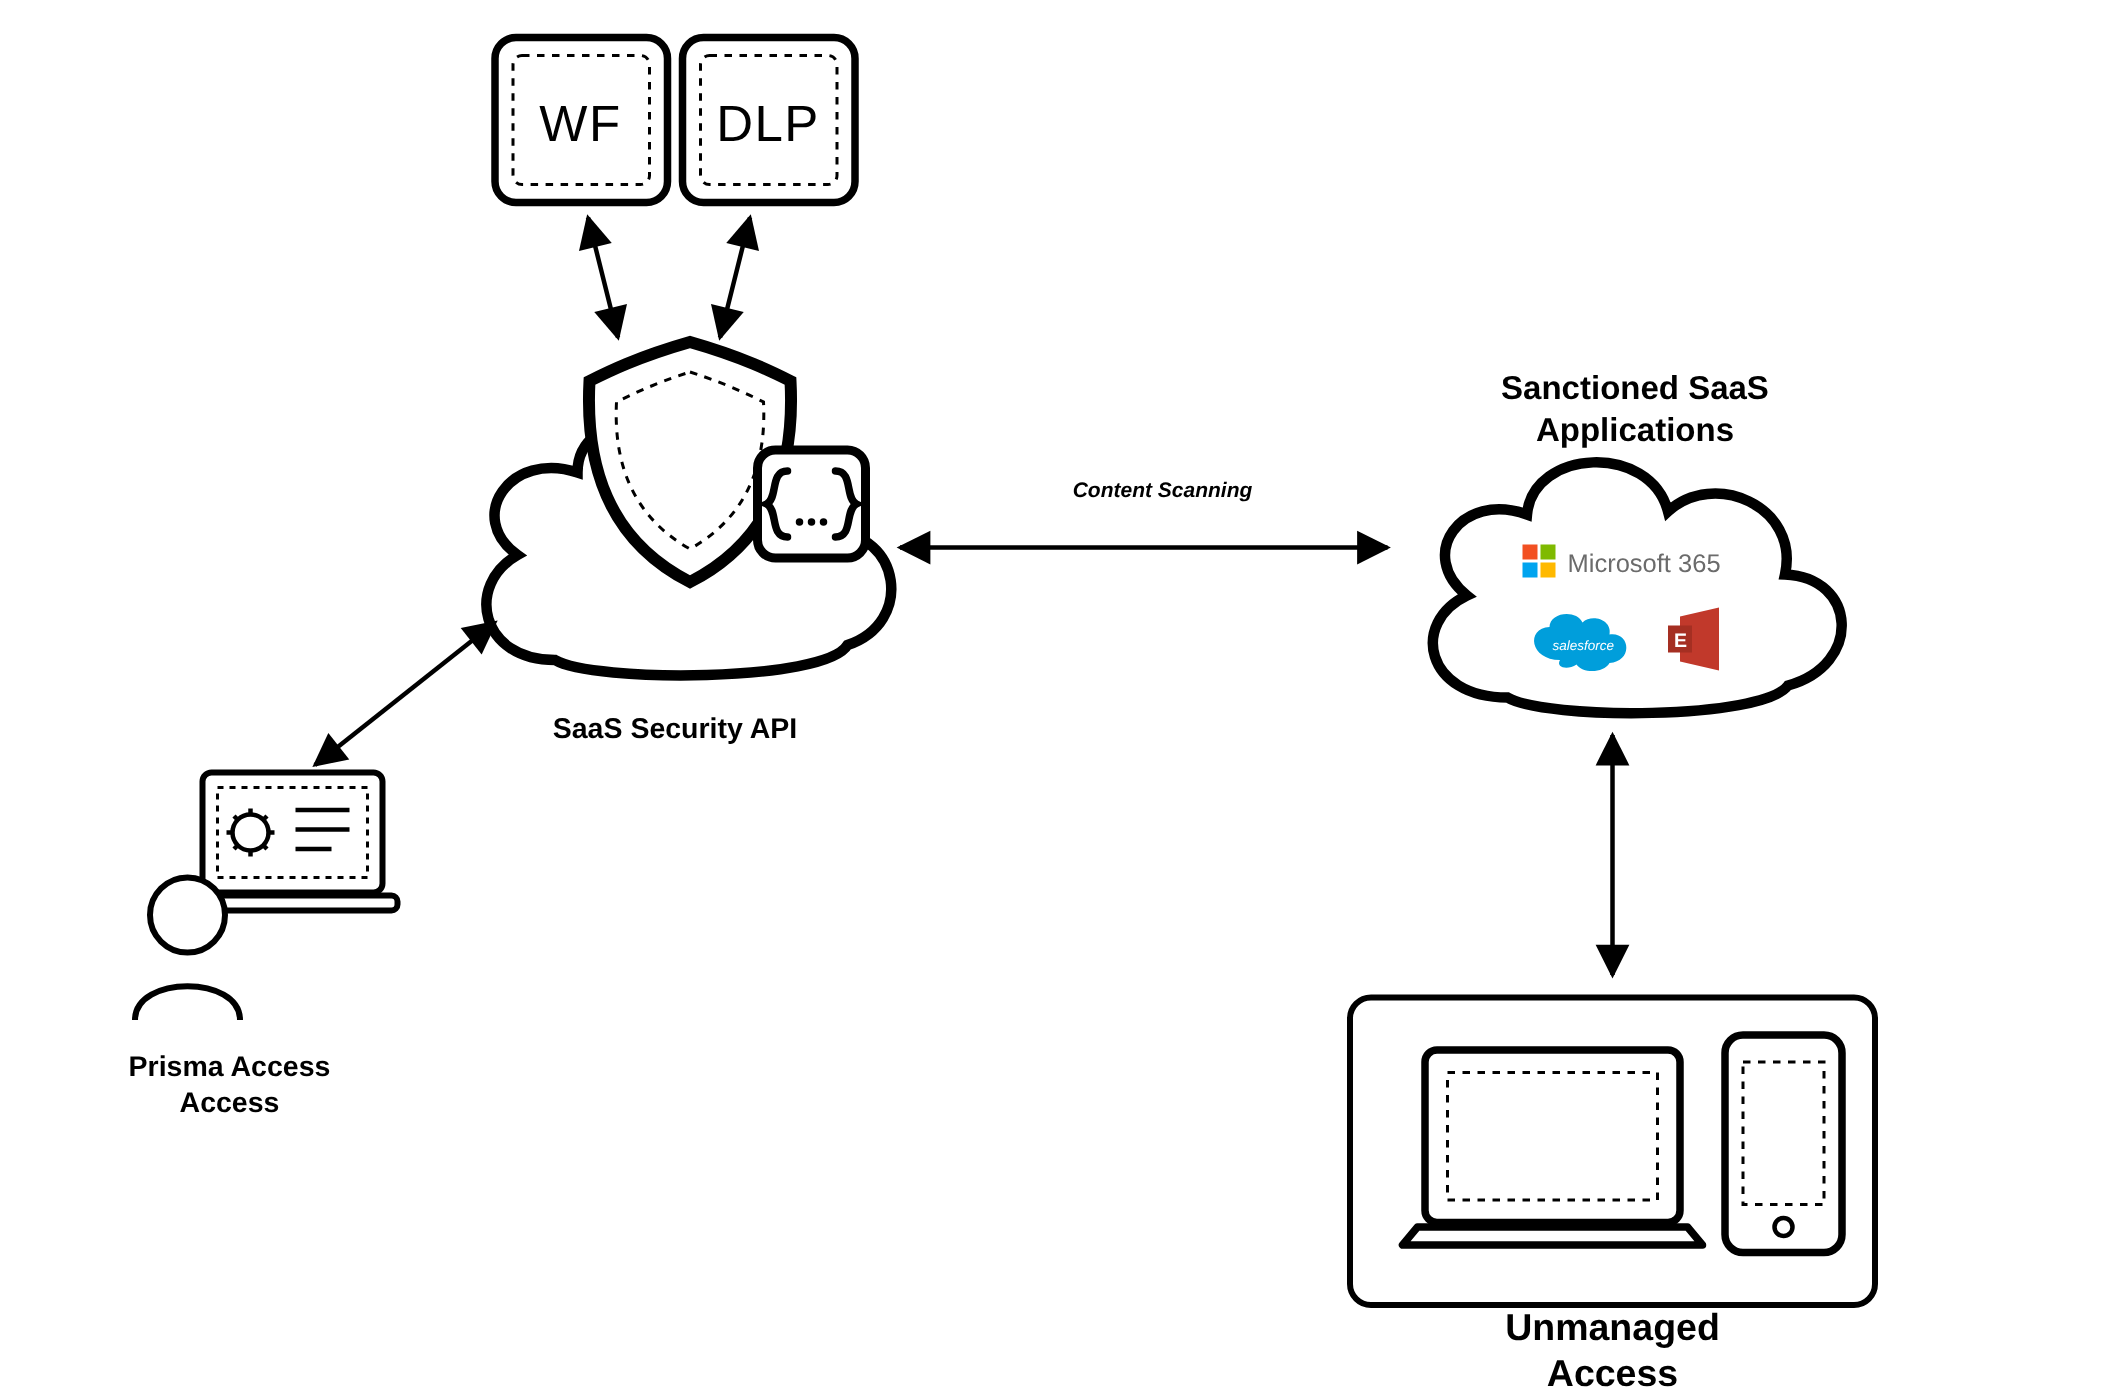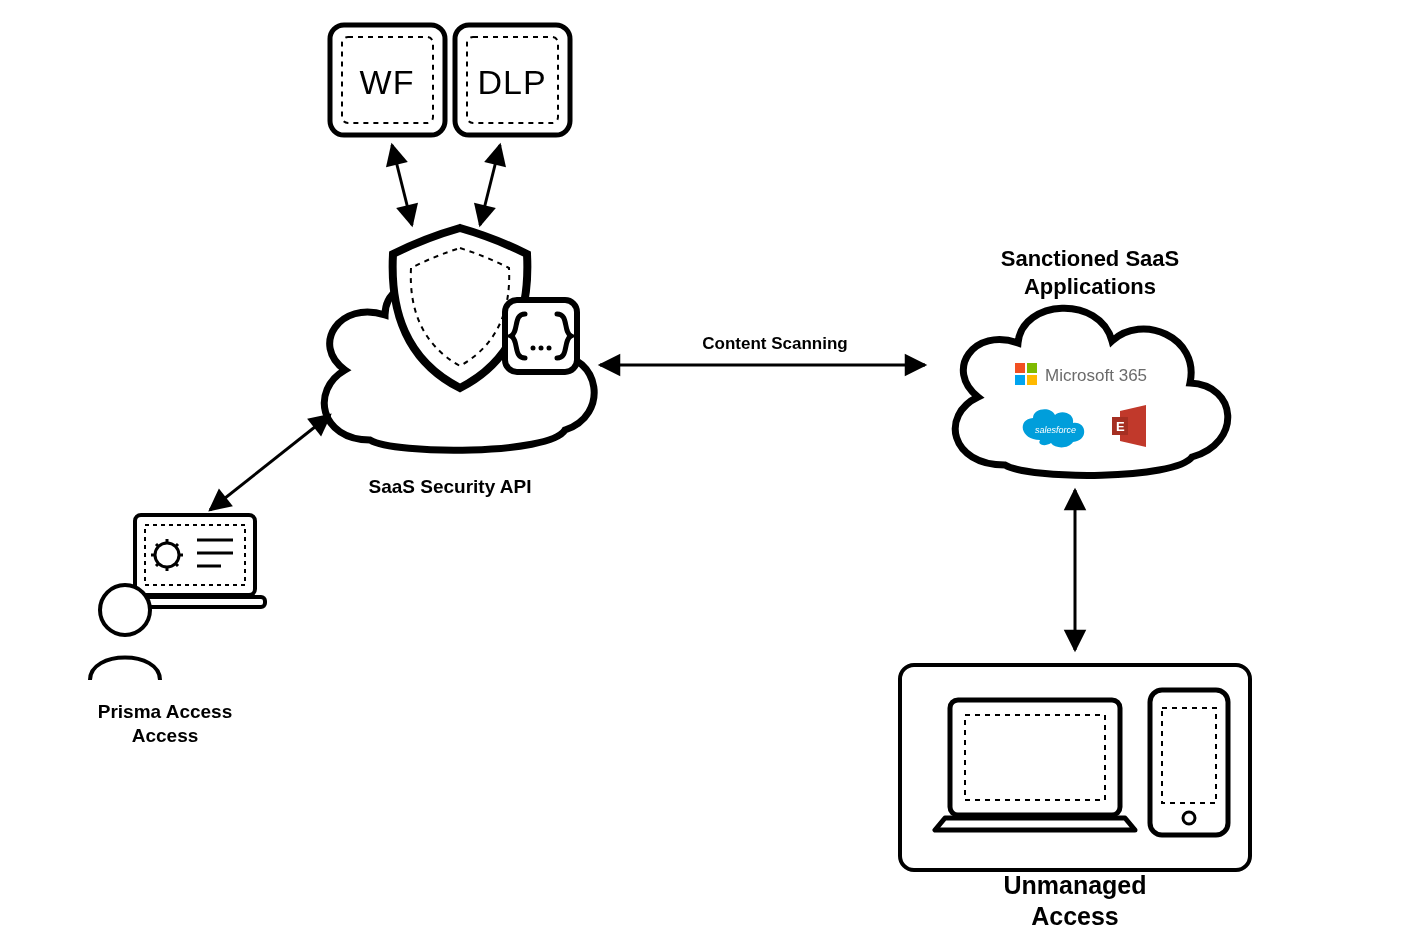"Content Scanning" div.label { font-size: 17px -> 14px; font-style: none -> italic; top: 333px -> 318px }
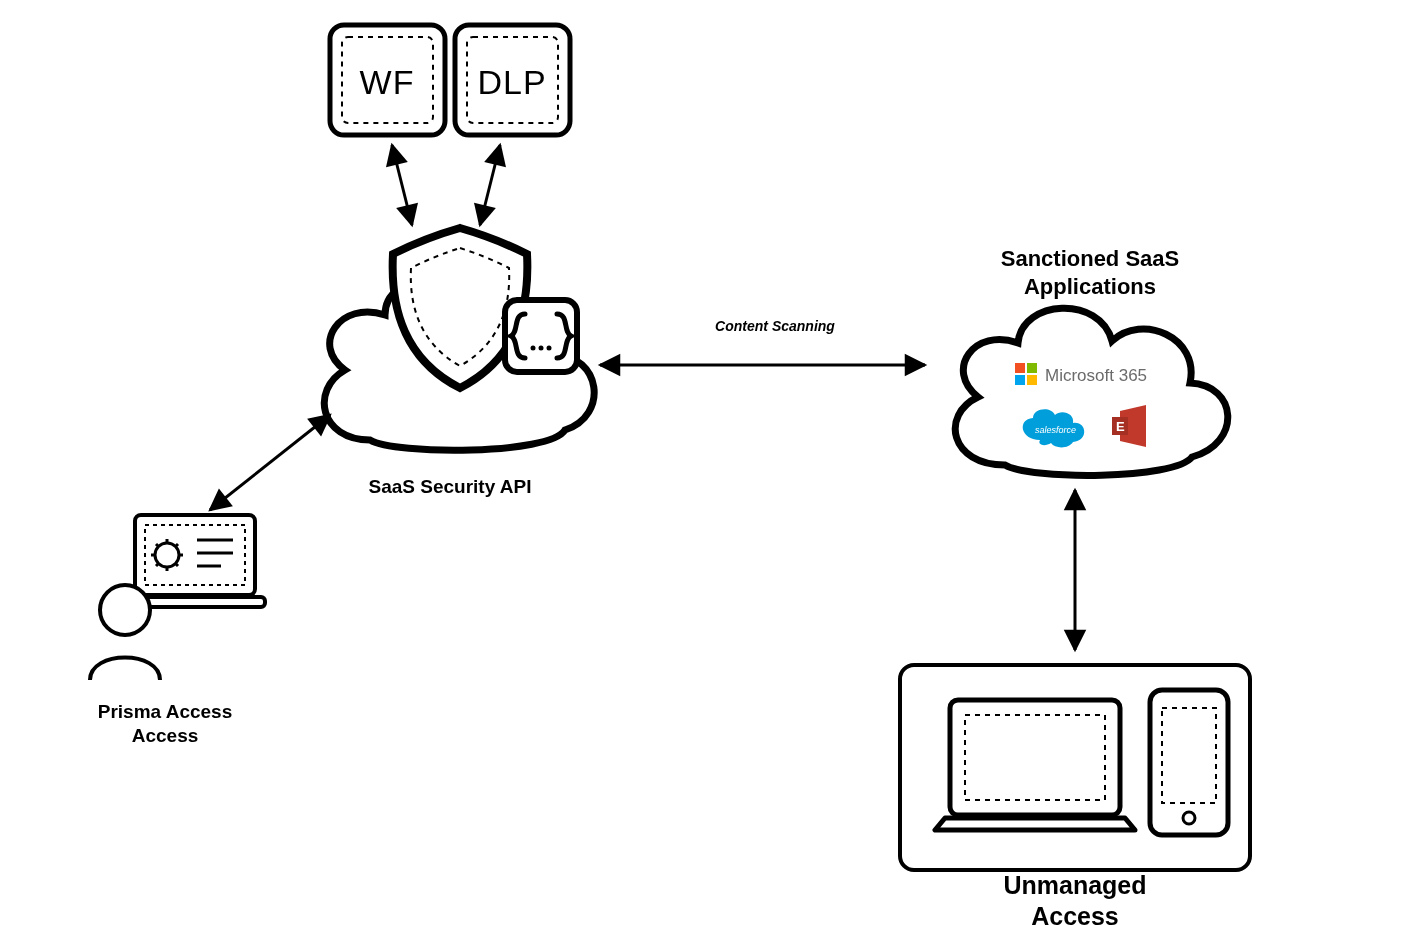"Prisma Access" div.label { left: 65px -> 53px }
